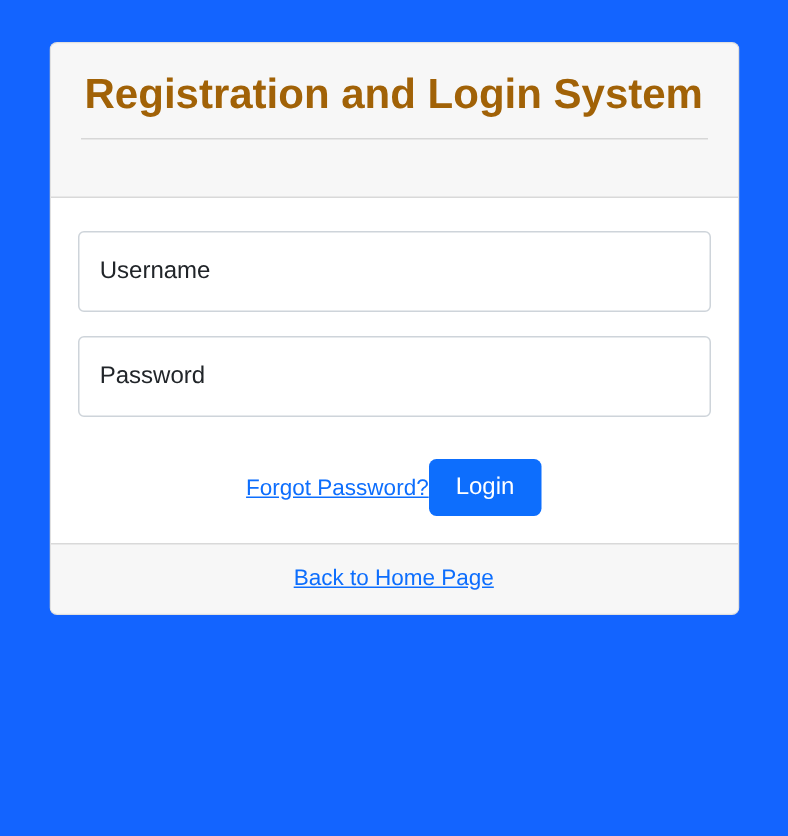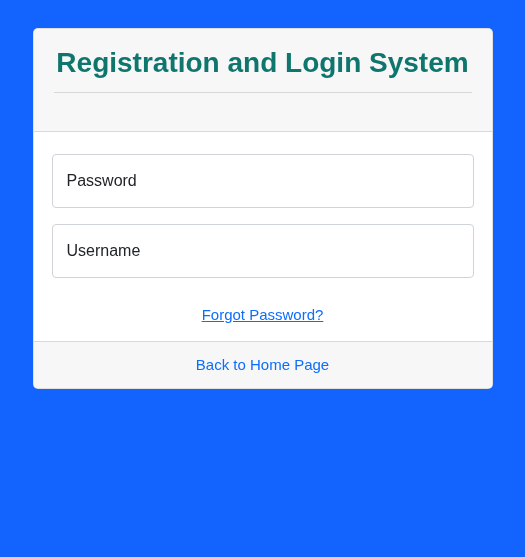"Registration and Login System" .card-header h1 { color: #0f766e -> #a16207 }
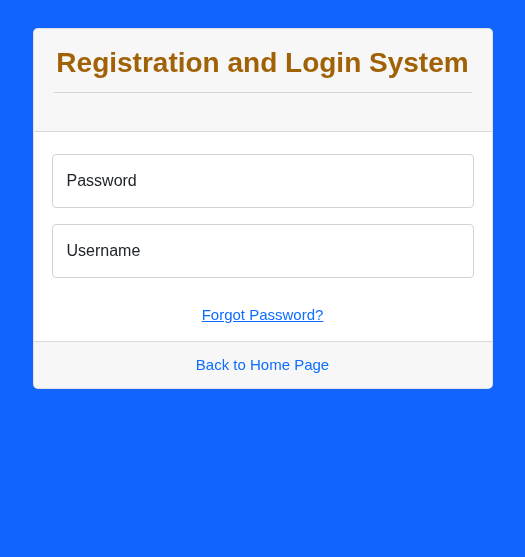"Password" div.form-group { order: before "Username" -> after "Username" }
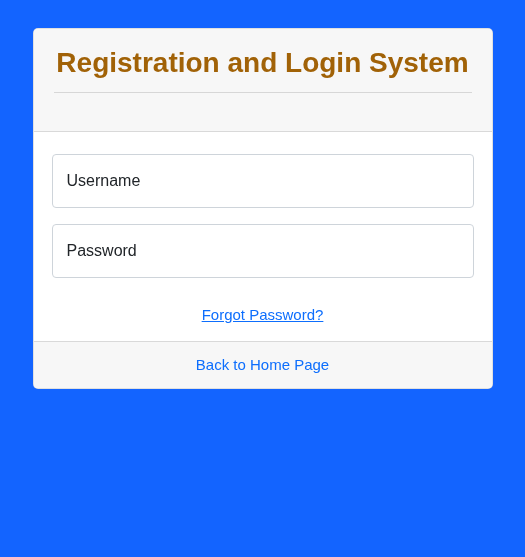"Login" button.btn-primary { html: none -> <button>Login</button> }
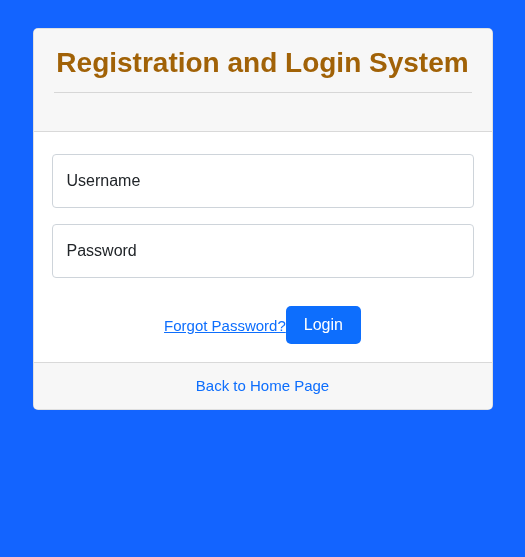"Back to Home Page" .card-footer a { text-decoration: none -> underline }
